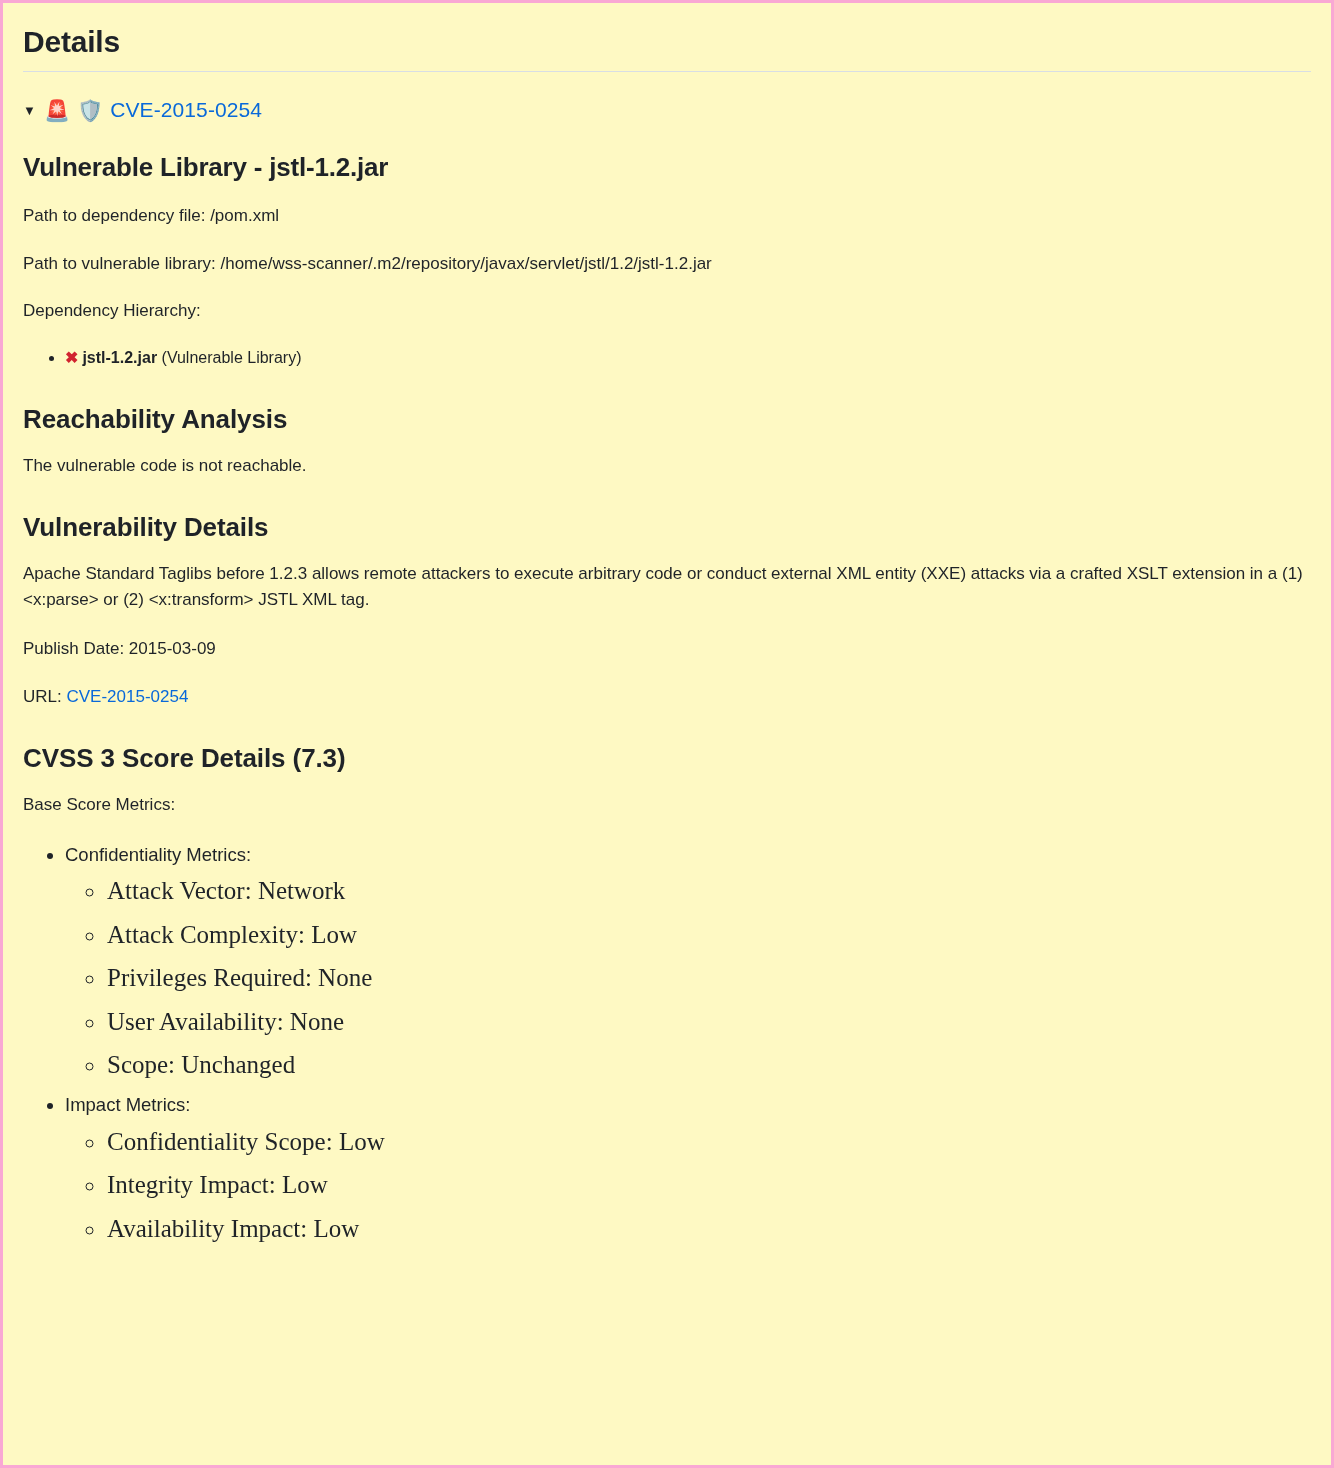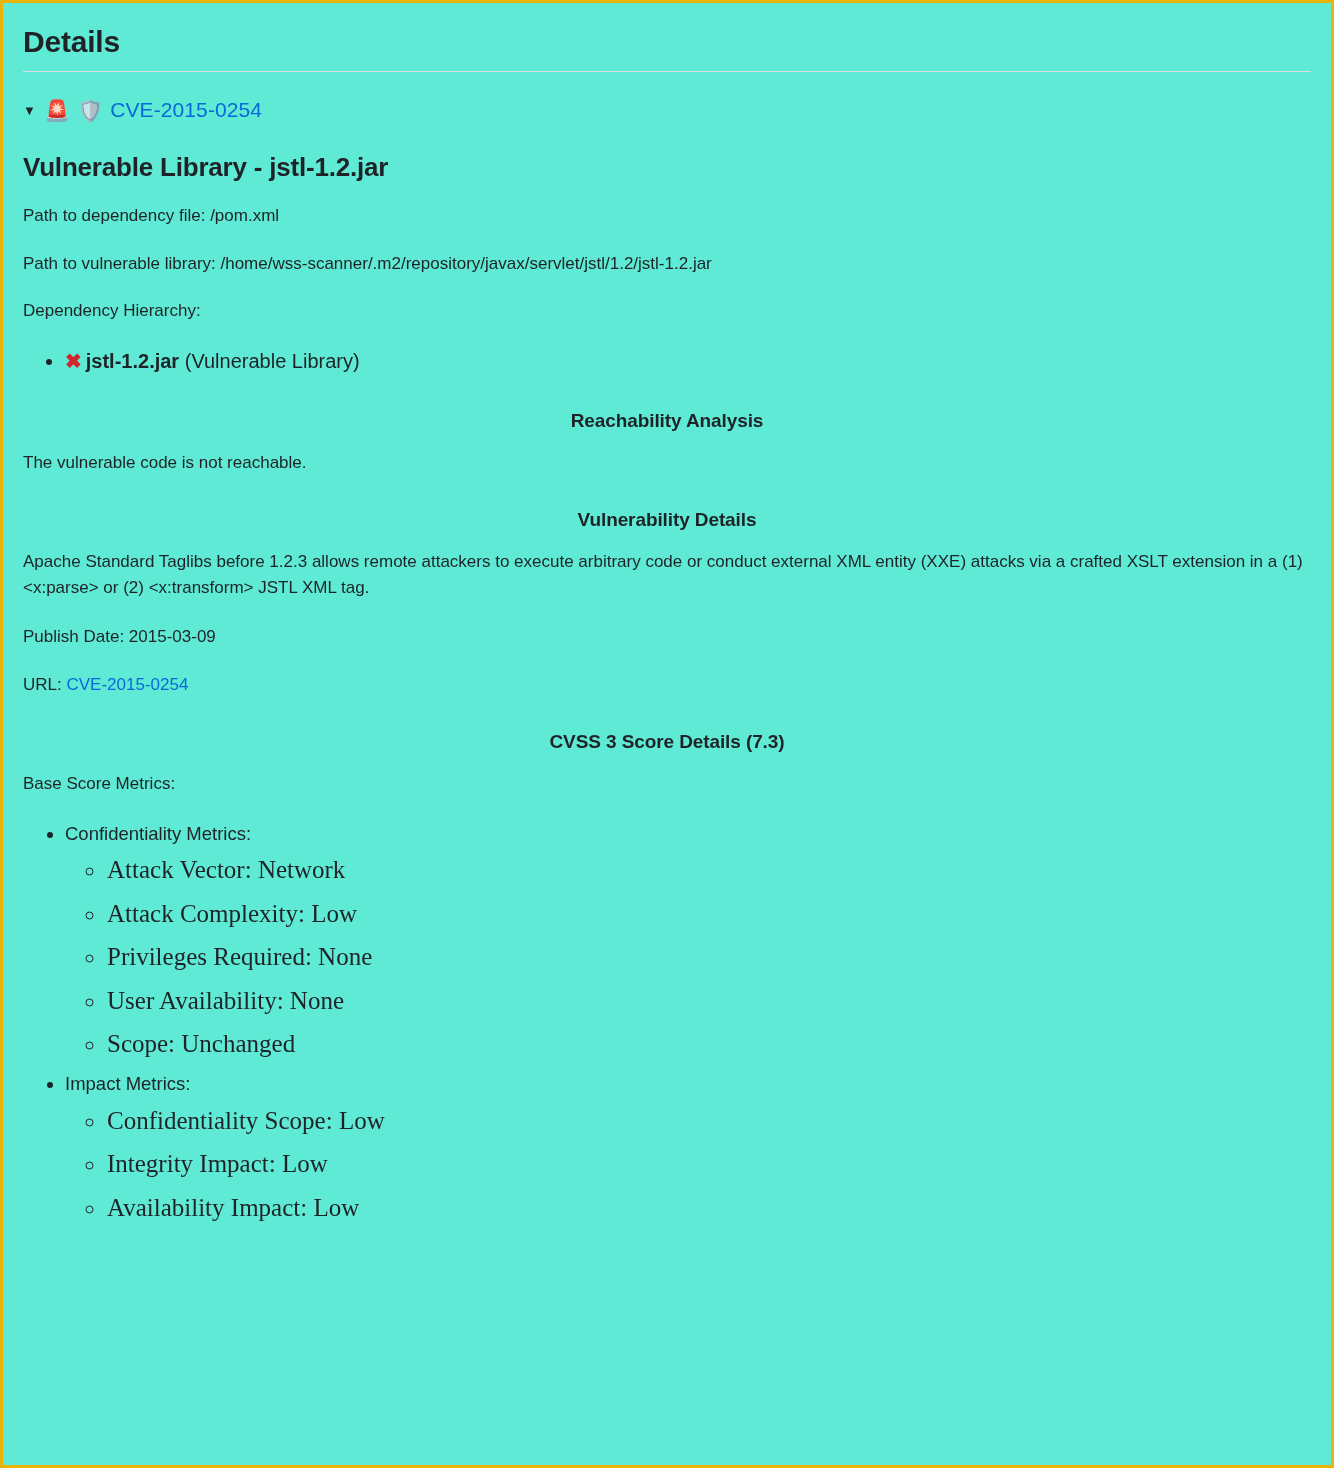"Details" .page { background: #5eead4 -> #fef9c3; border: 3px solid #eab308 -> 3px solid #f9a8d4 }
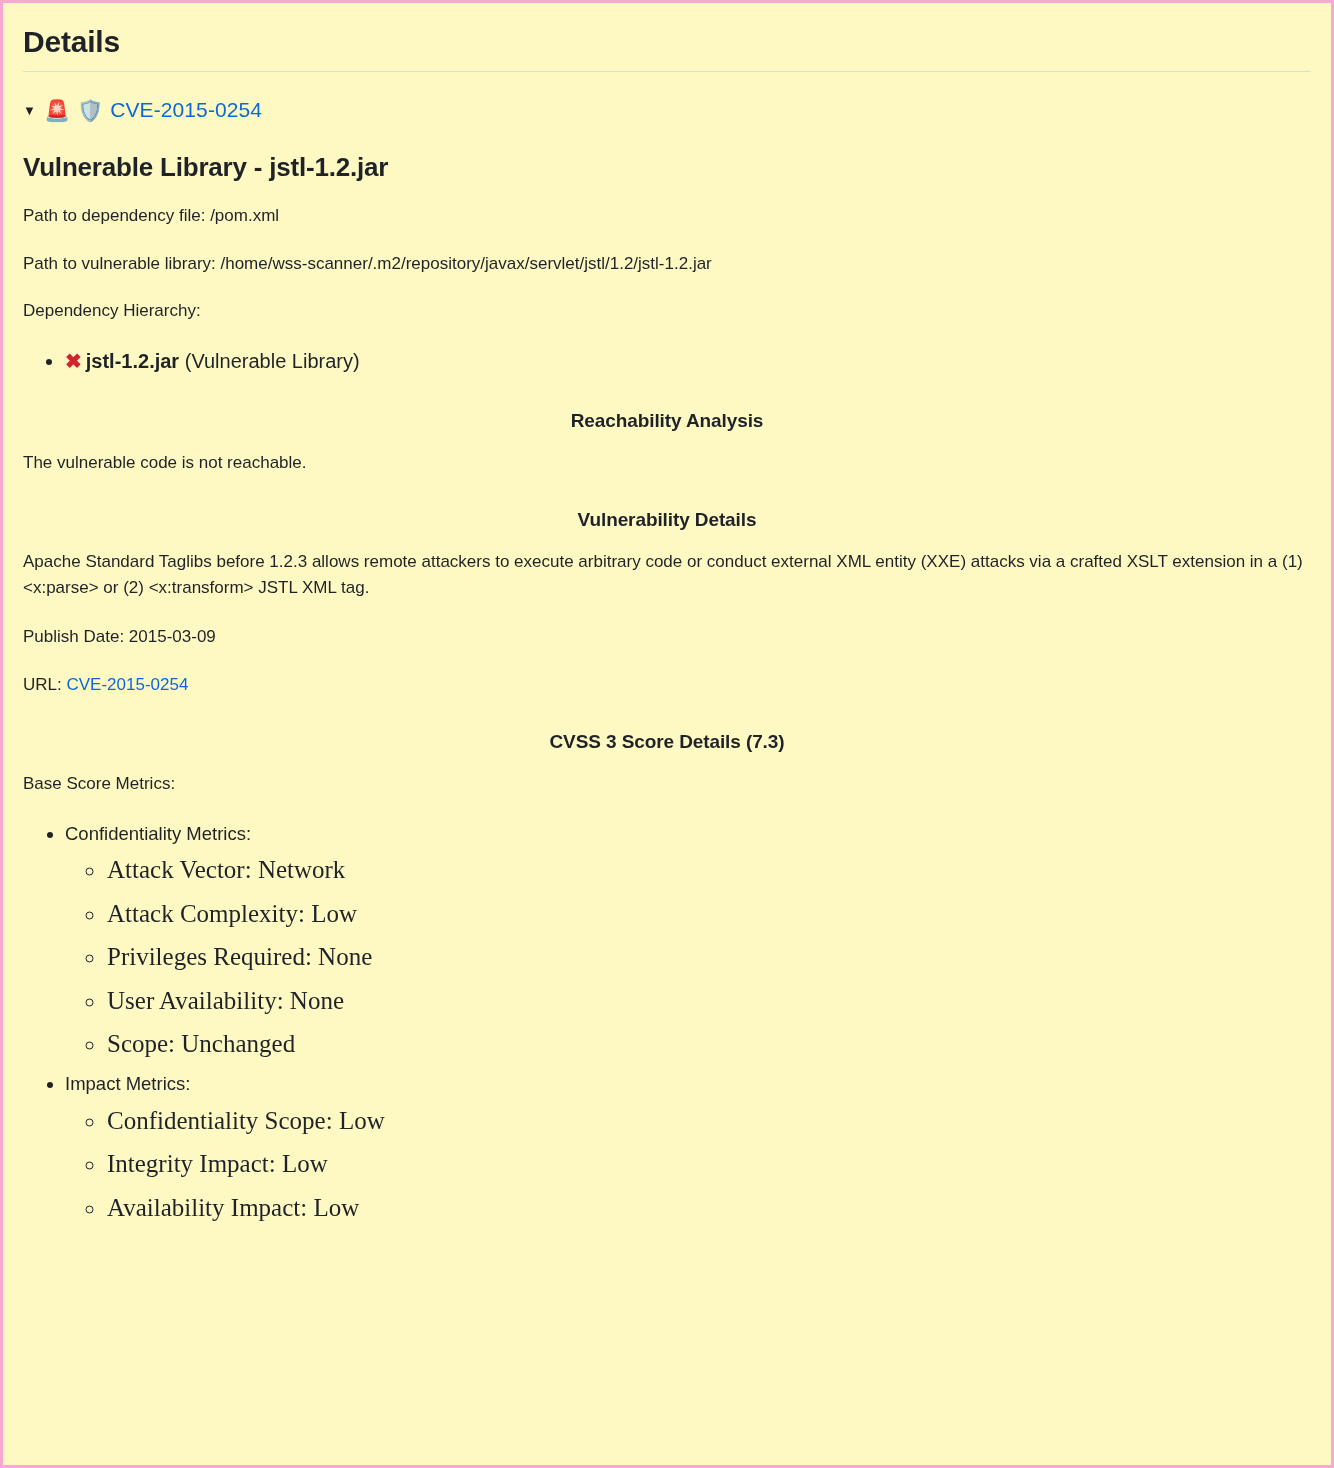"✖ jstl-1.2.jar (Vulnerable Library)" ul.dep-list li { font-size: 20px -> 16px }
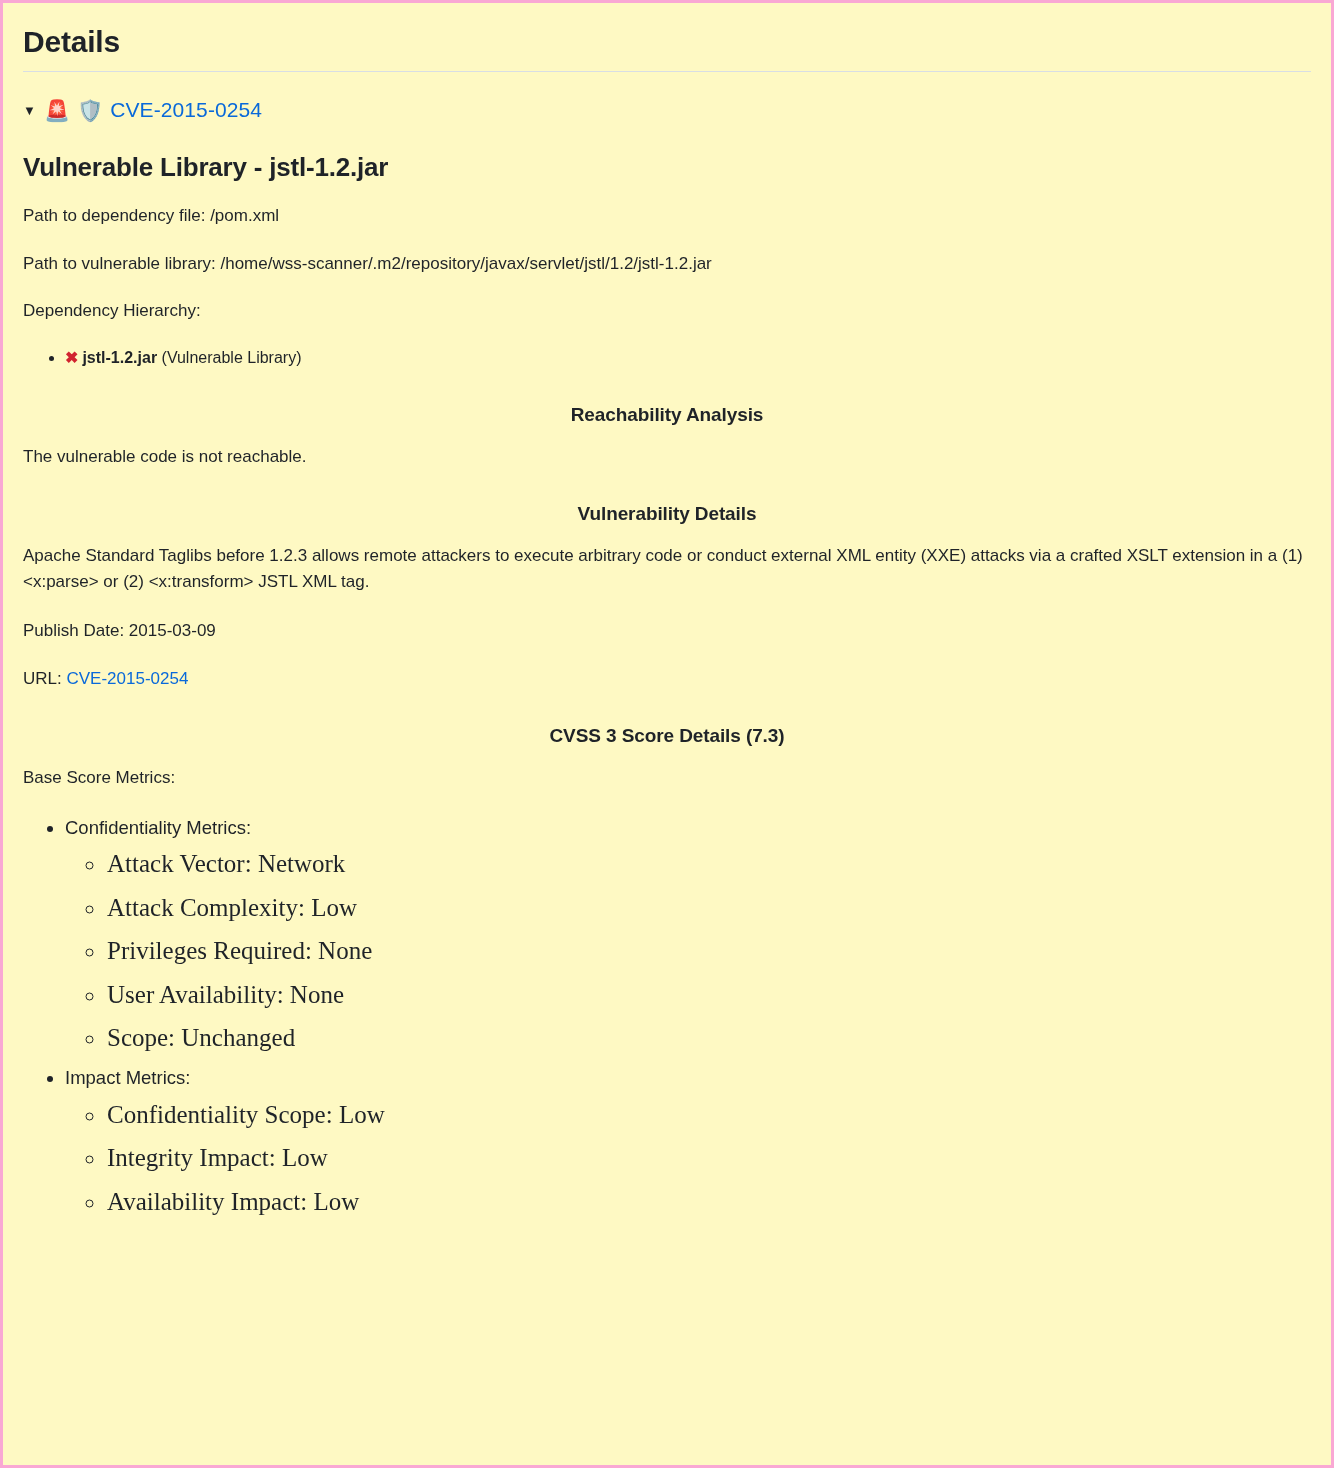"Reachability Analysis" h3.subsection { font-size: 19px -> 26px; text-align: center -> none }
